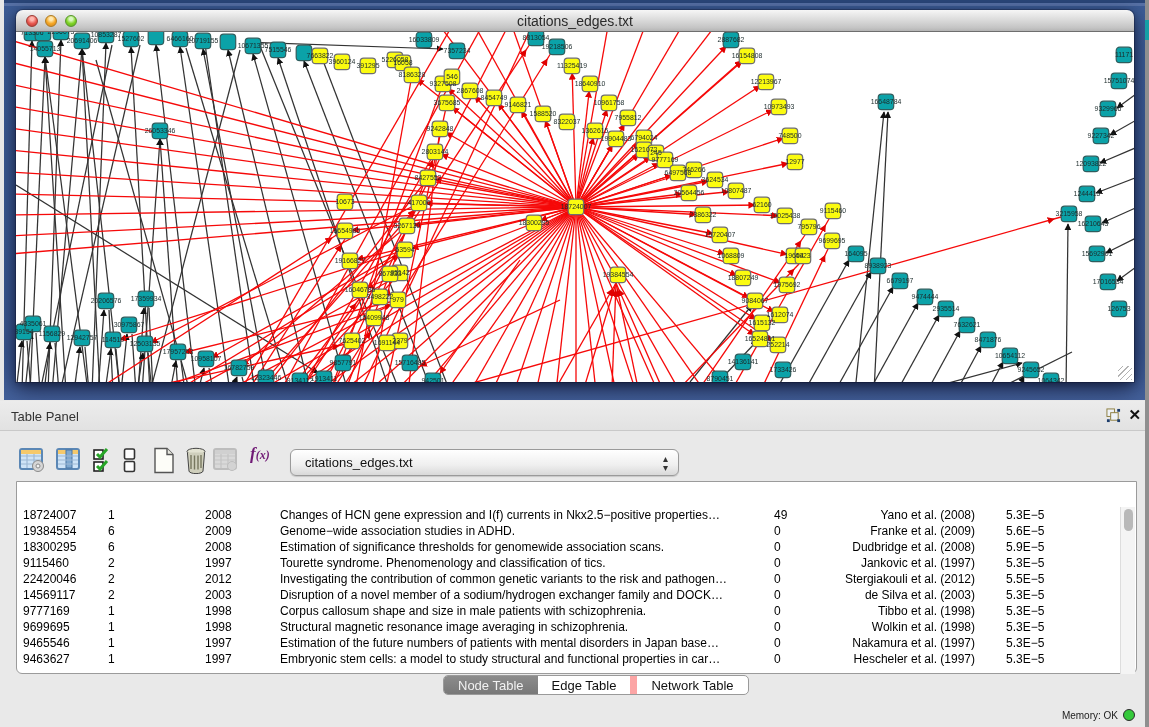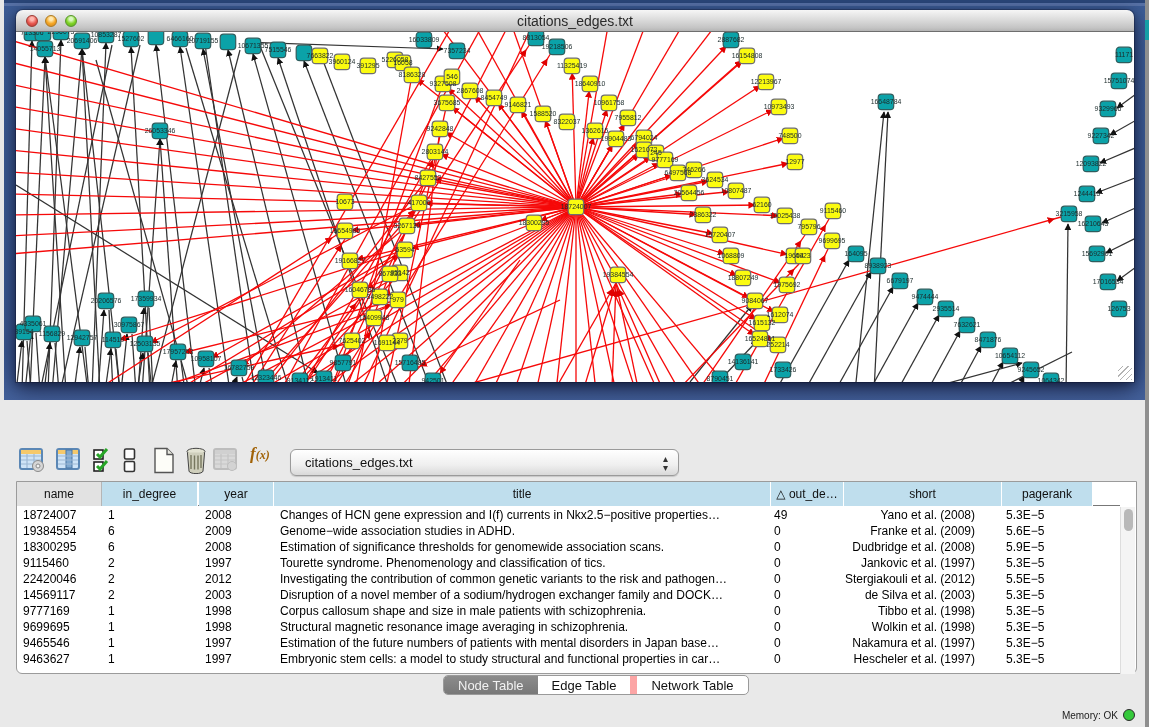"Table Panel" div.phead { html: none -> <div> <div>Table Panel</div> <svg> <rect></rect> <rect></rect> <rect></rect> <rect></rect> <rect></rect> </svg> <div>✕</div> </div> }
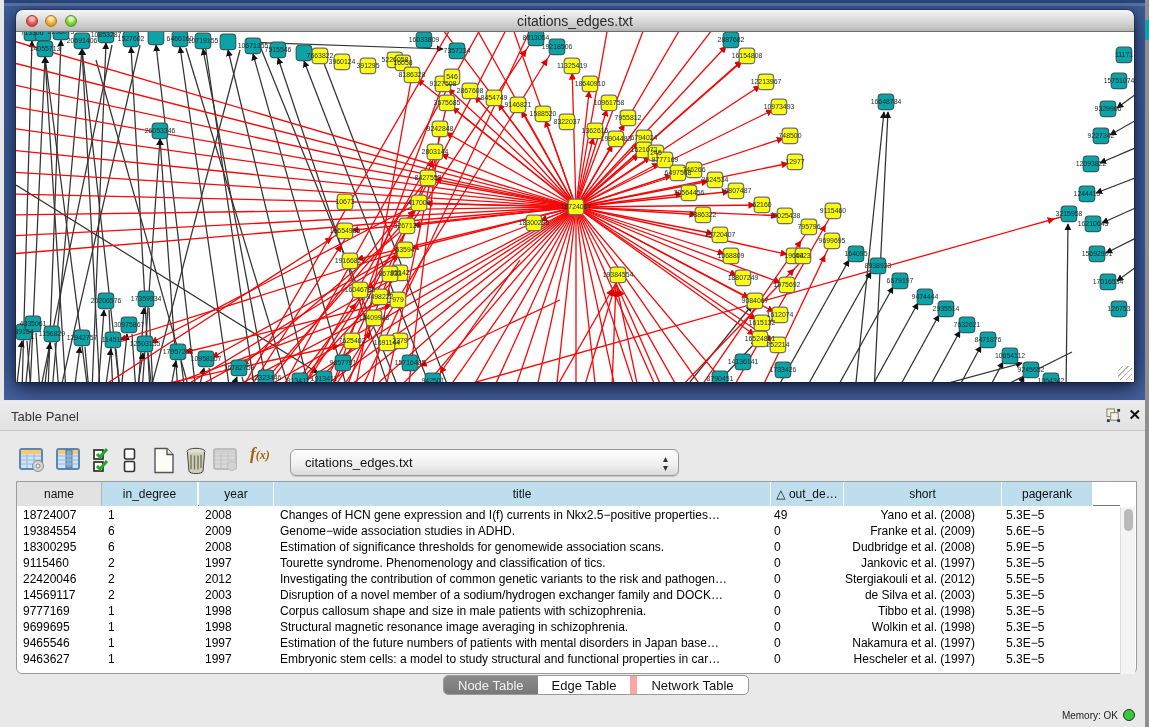"f(x)" div.icon { color: #a16207 -> #701a75 }
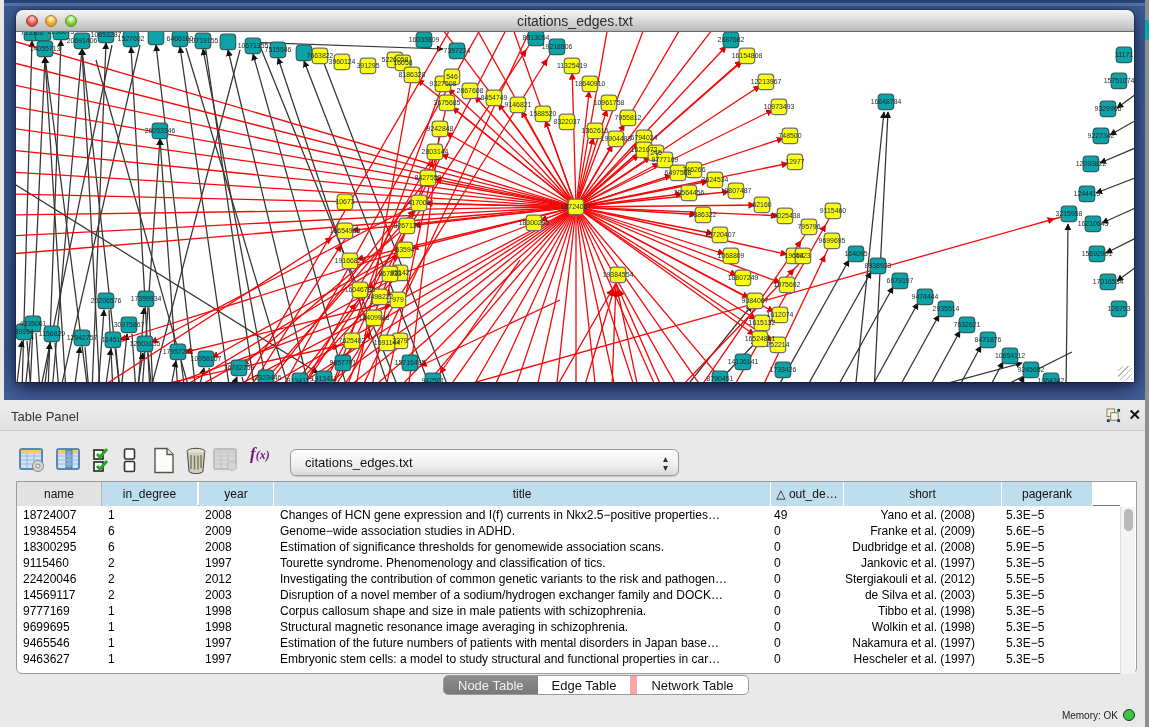"name" div.thead { html: <div> <div>name</div> <div>in_degree</div> <div>year</div> <div>title</div> <div>△ out_de…</div> <div>short</div> <div>pagerank</div> </div> -> none }
